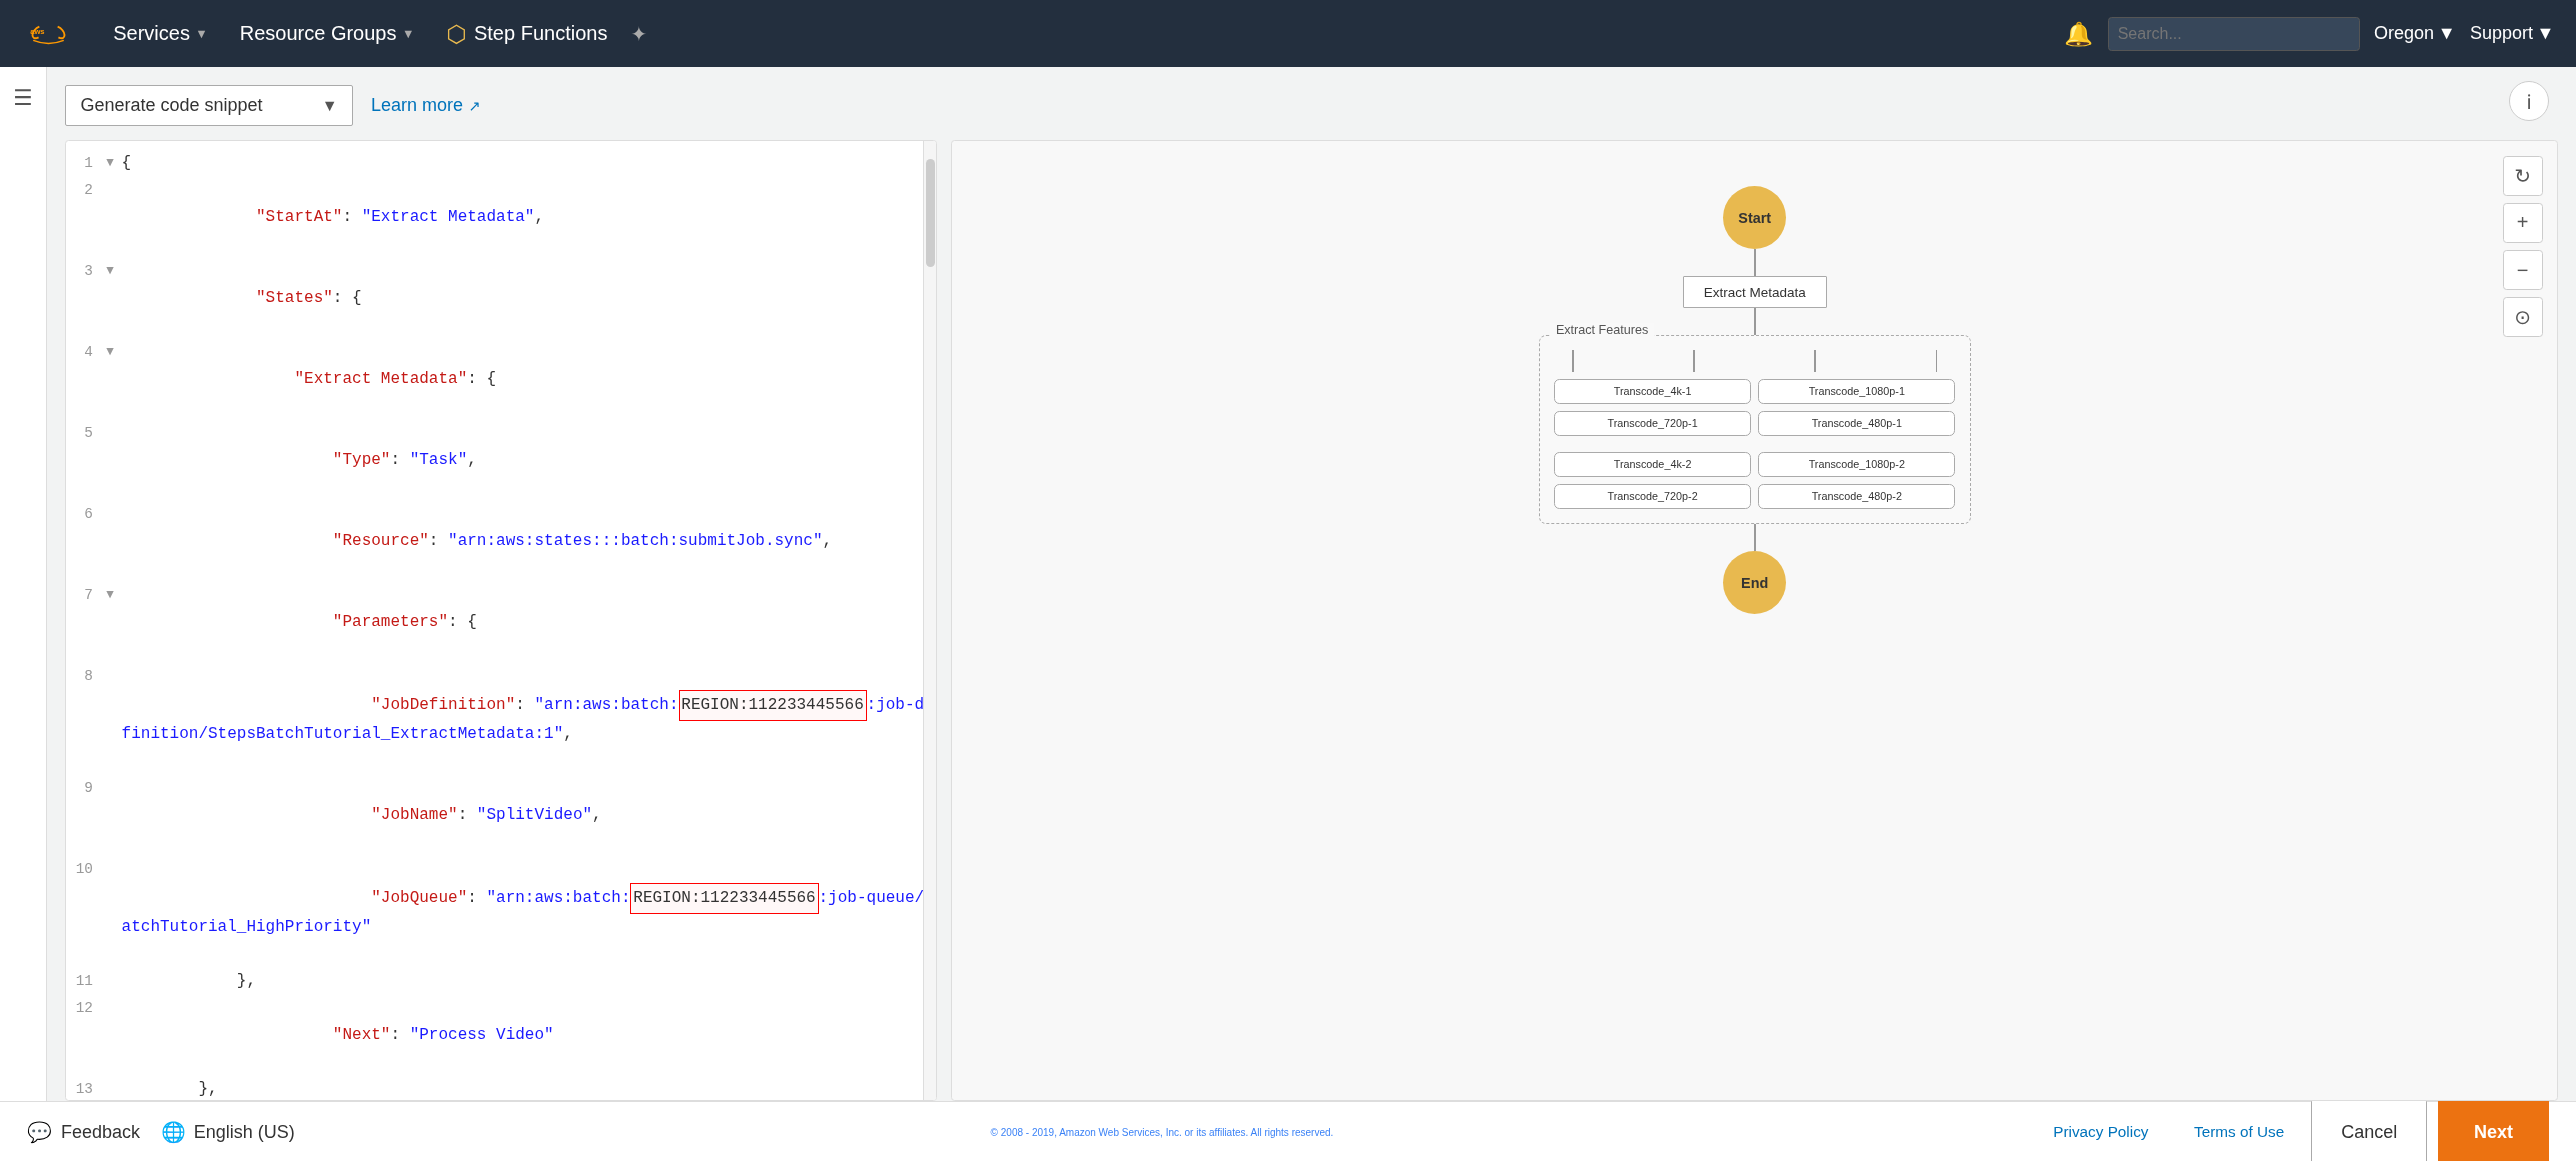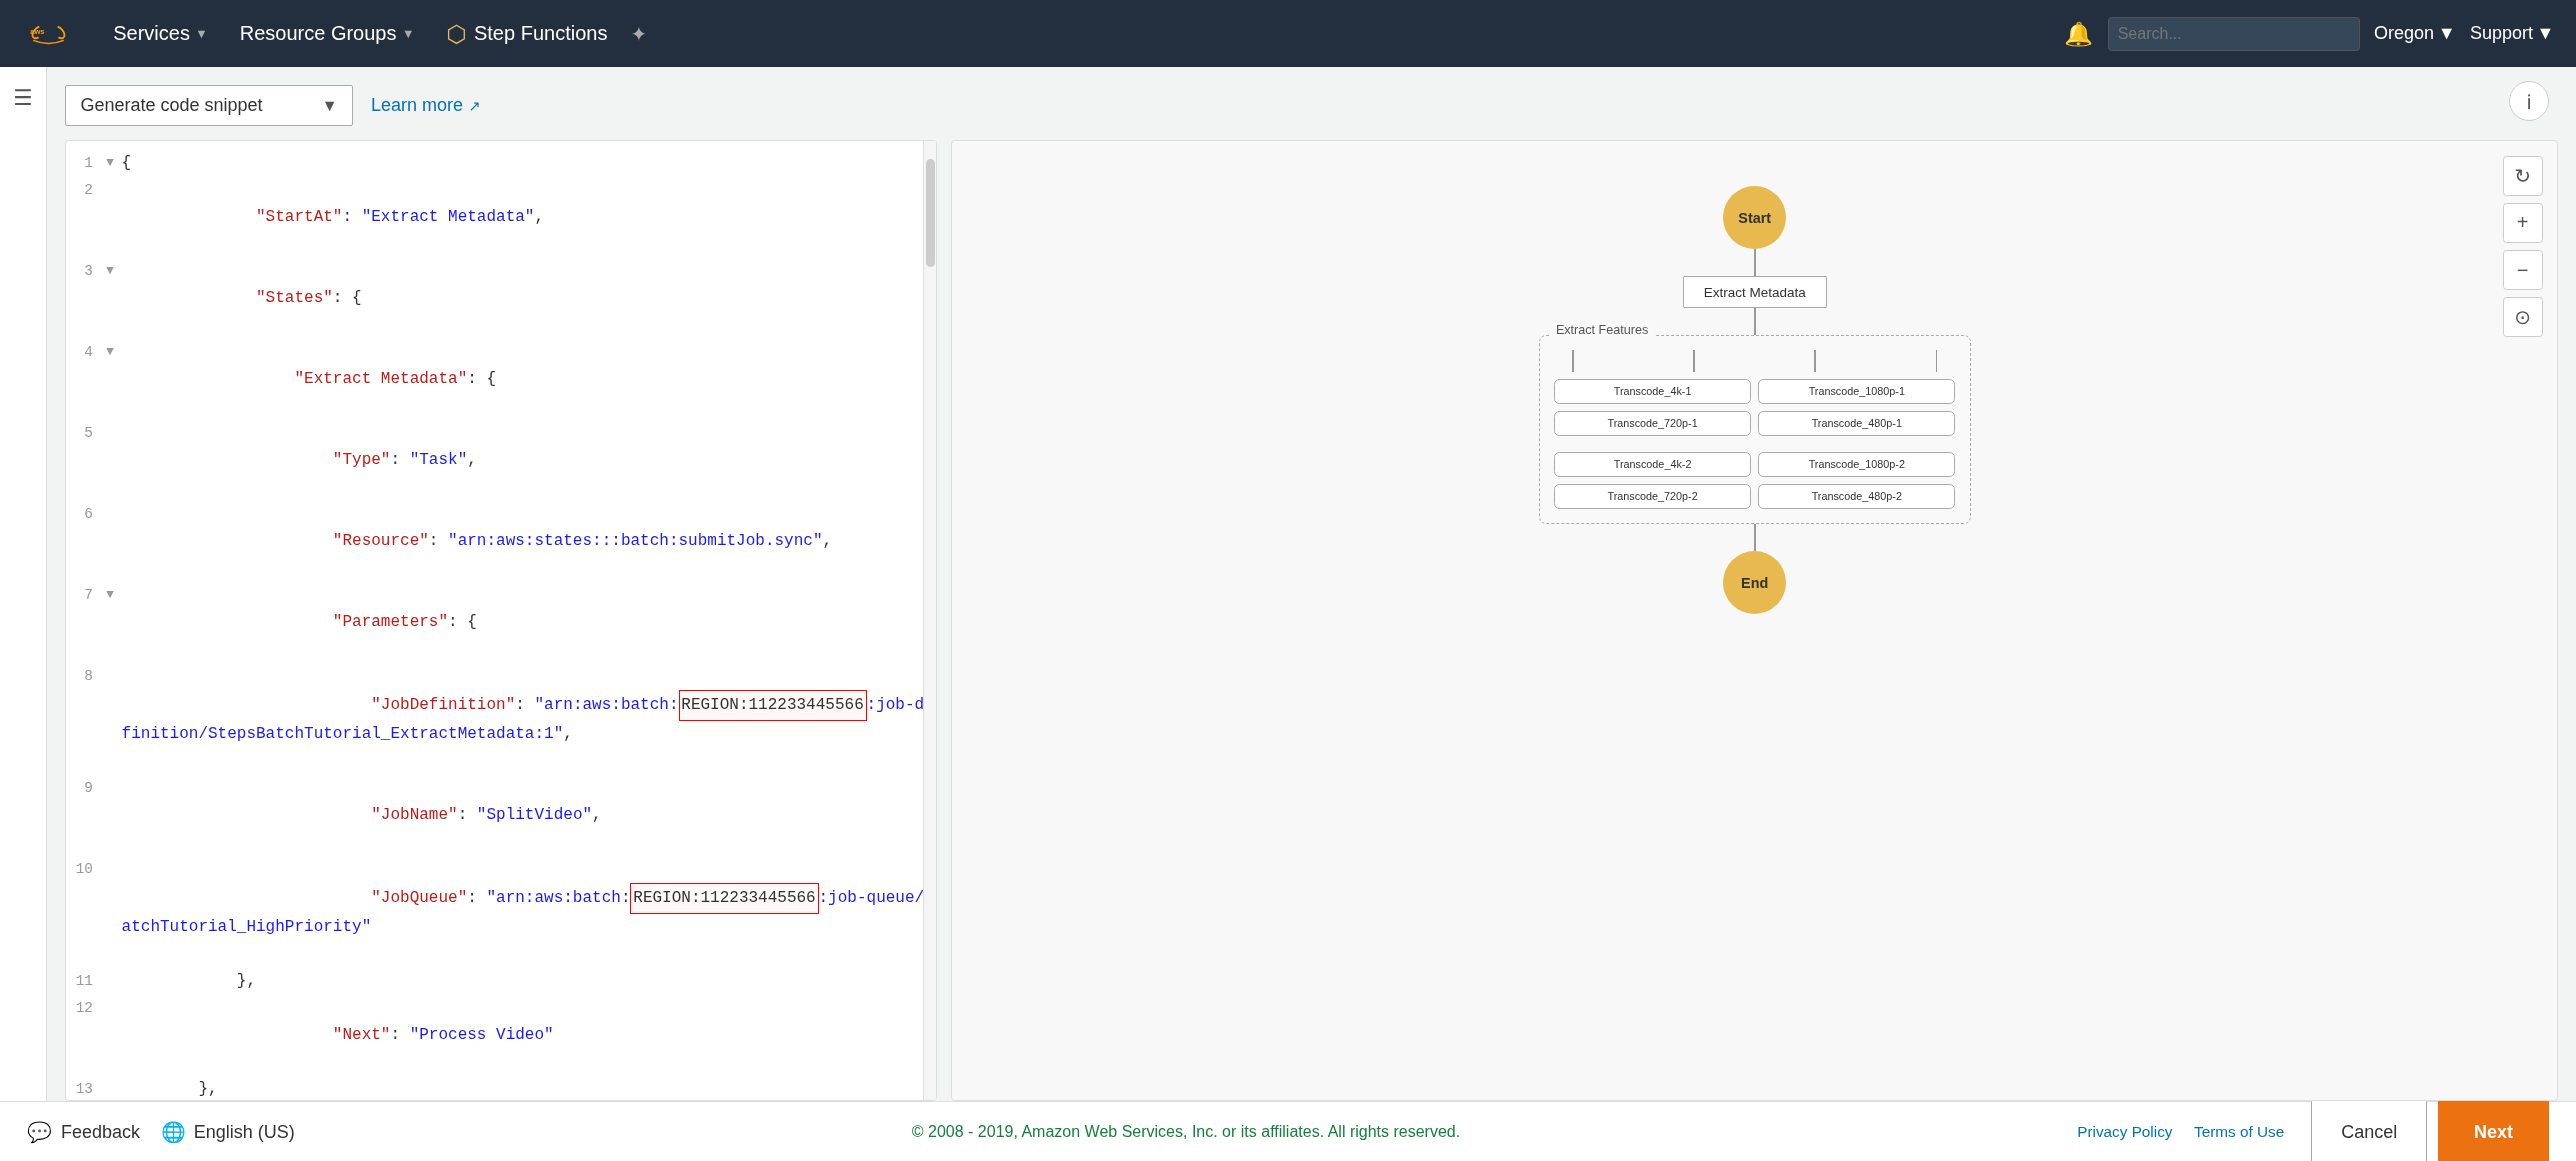"© 2008 - 2019, Amazon" .copyright { color: #15803d -> #3b82f6; font-size: 16px -> 10px }
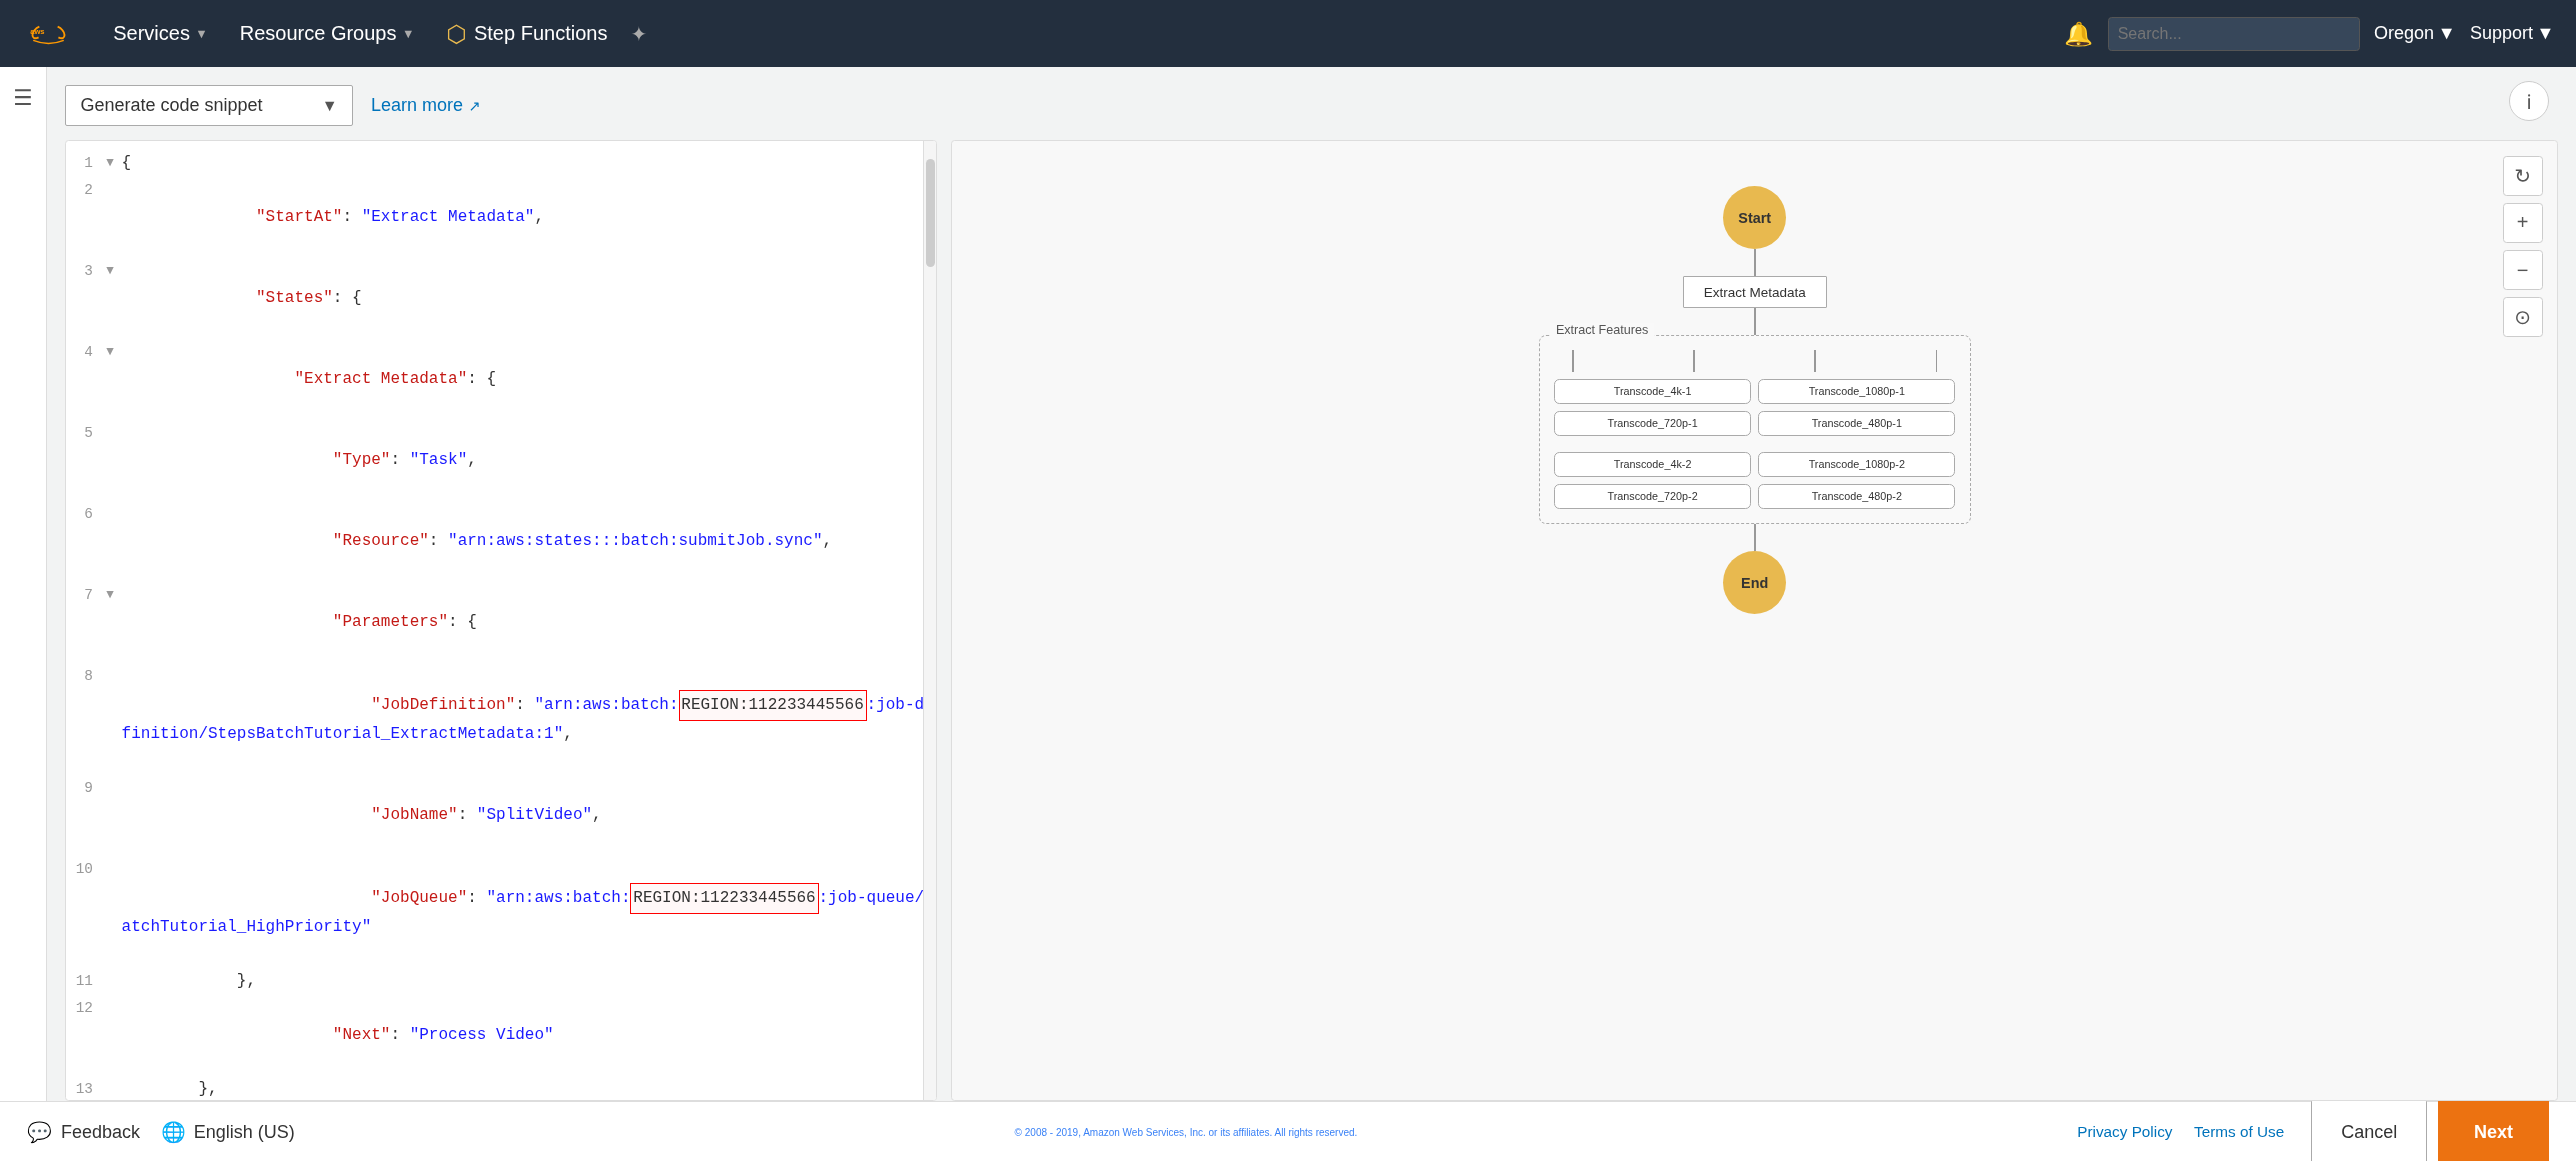"Privacy Policy" .footer-link { margin-left: none -> 24px }
